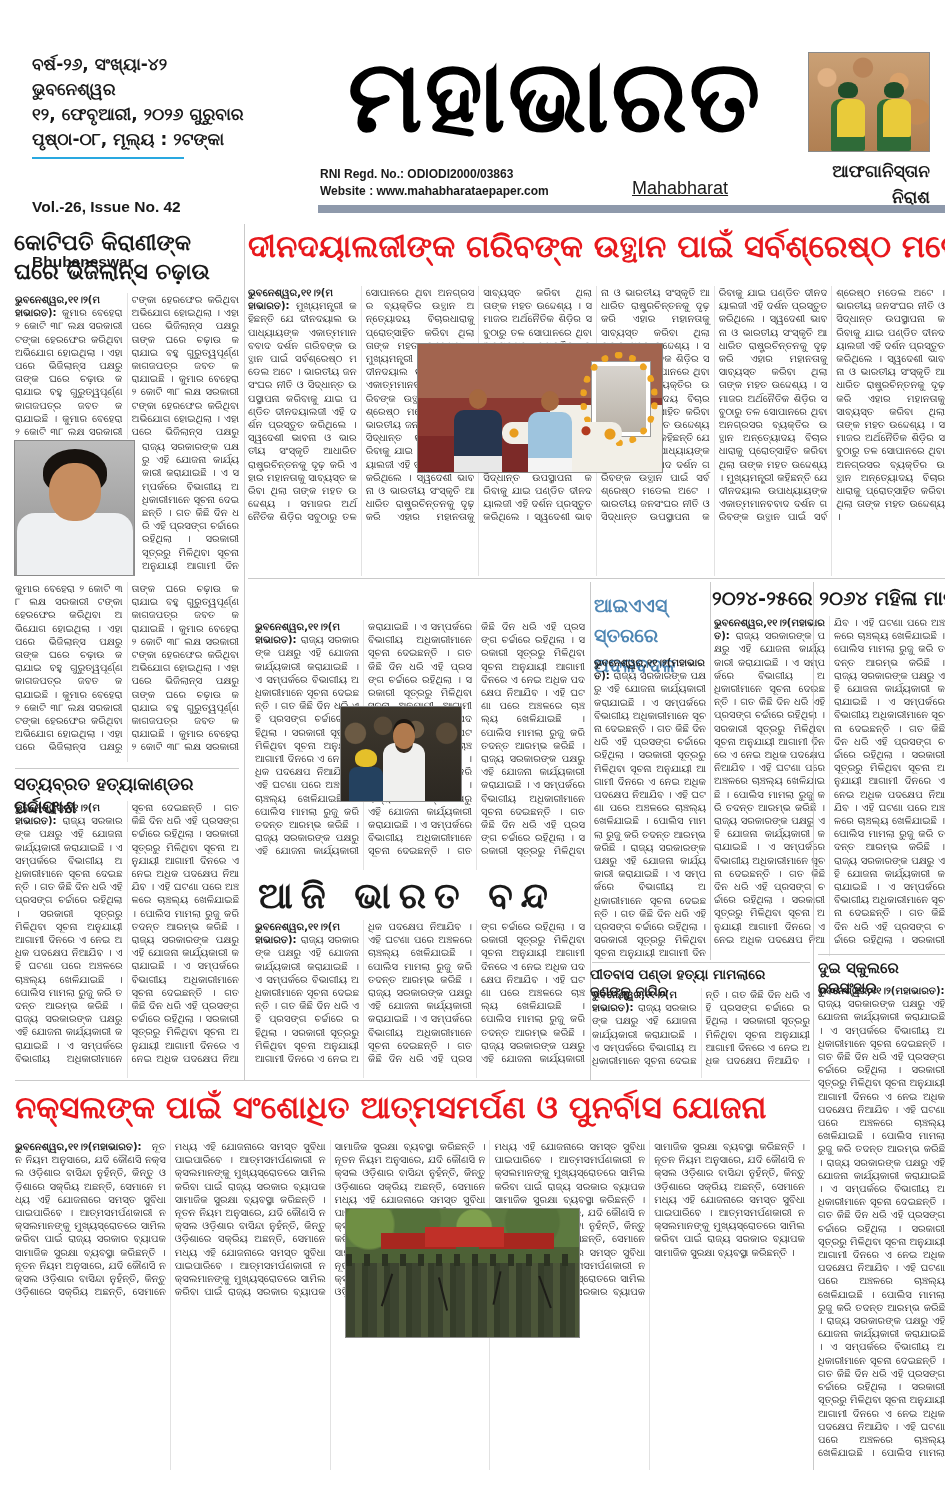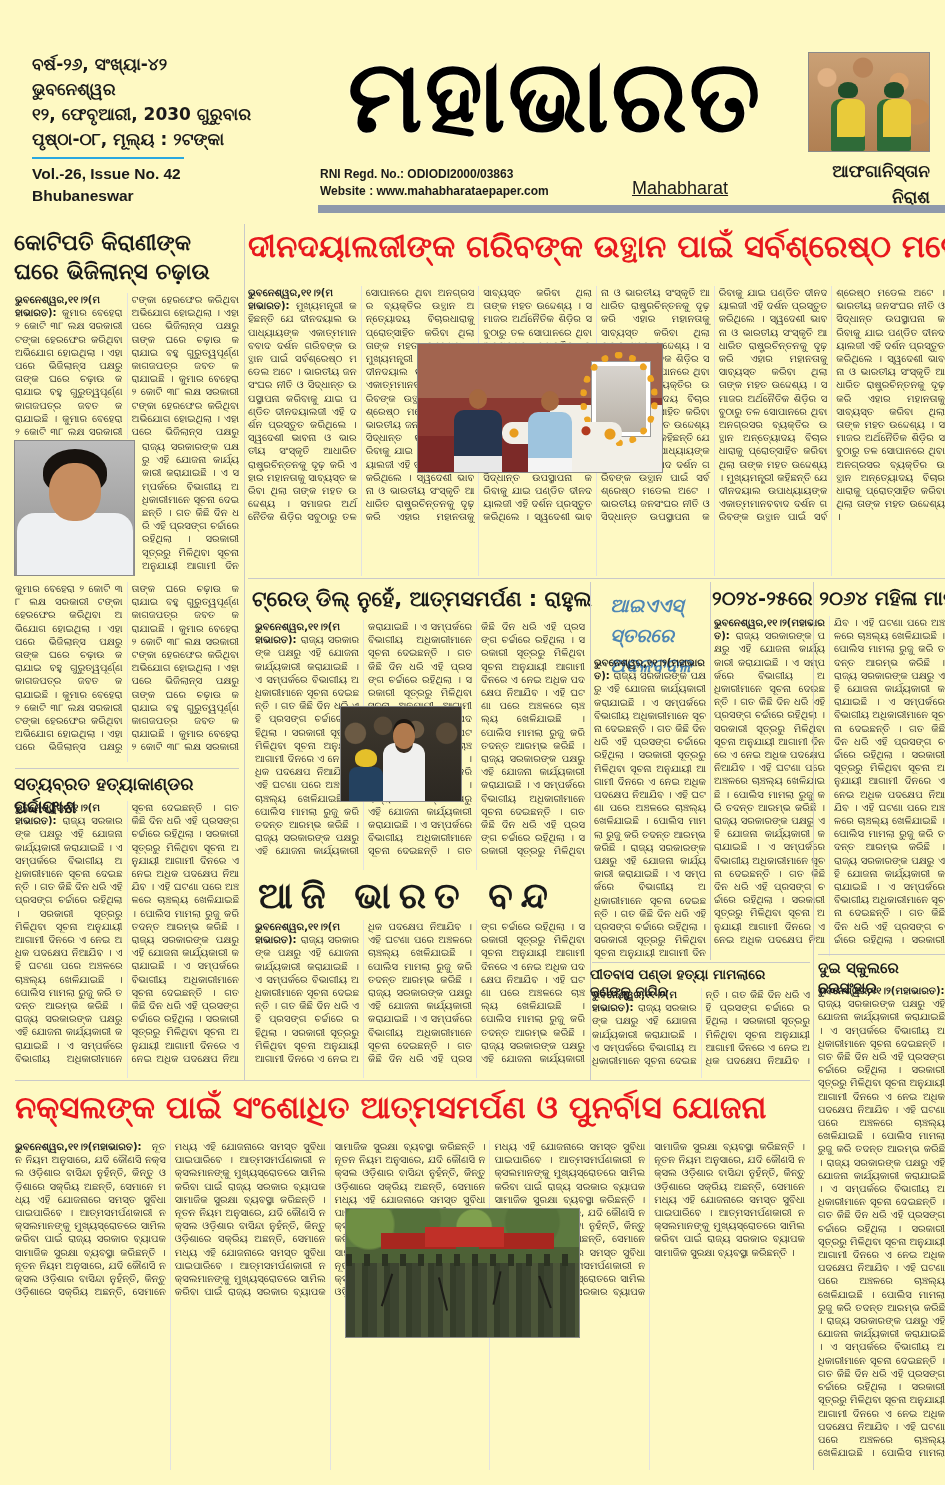"ବର୍ଷ-୨୬, ସଂଖ୍ୟା-୪୨" .page { background: #fef9c3 -> #ffffff }
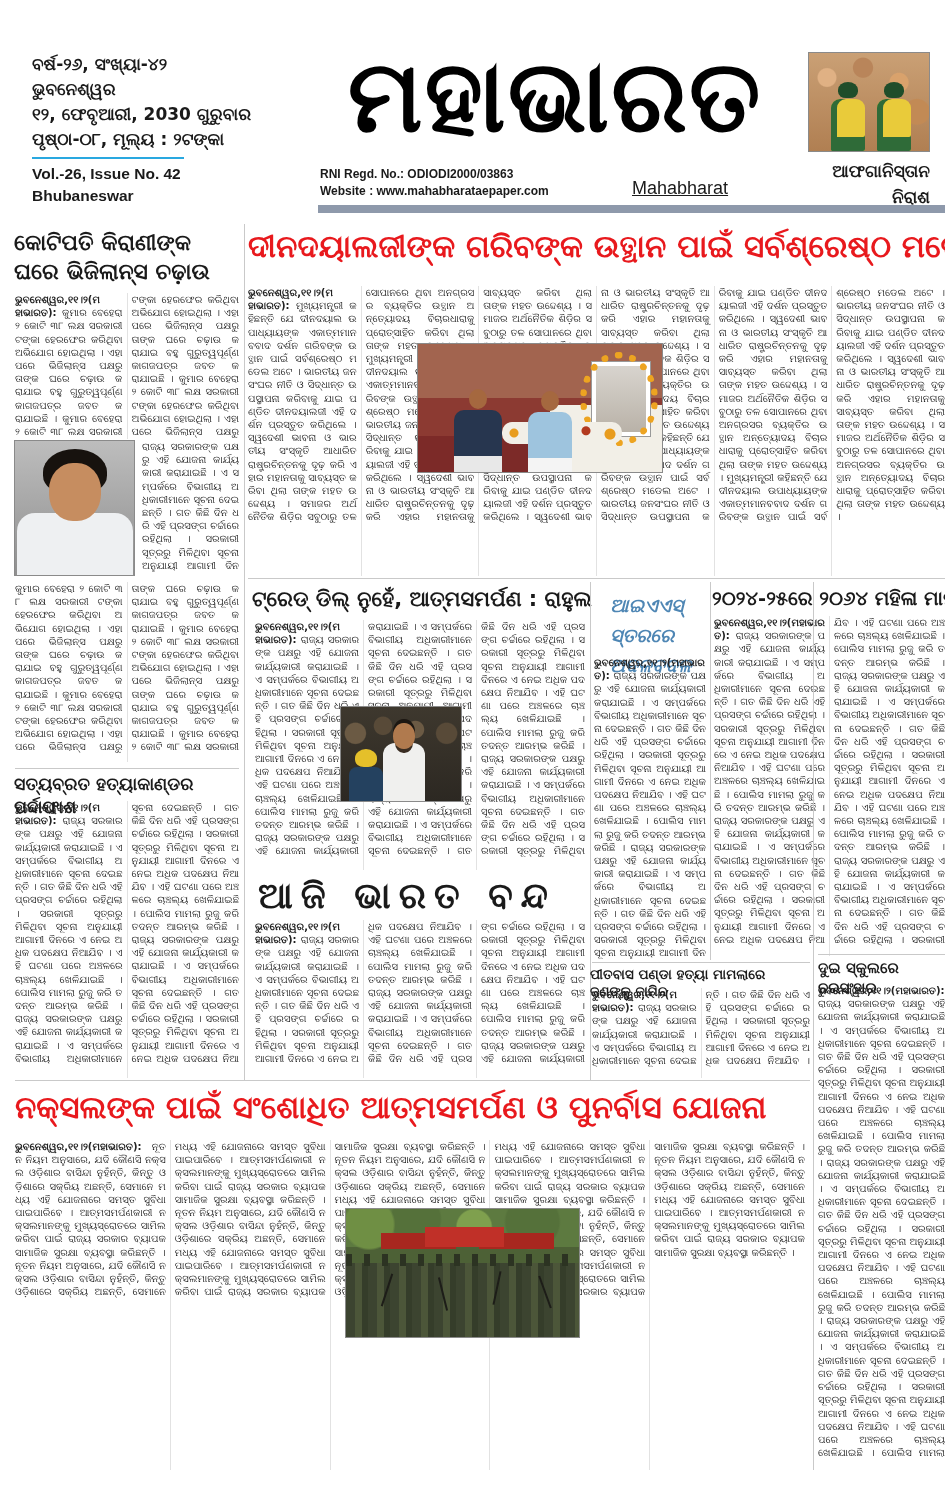"୧୨, ଫେବୃଆରୀ, 2030 ଗୁରୁବାର" div { text: 2030 -> ୨୦୨୬ }
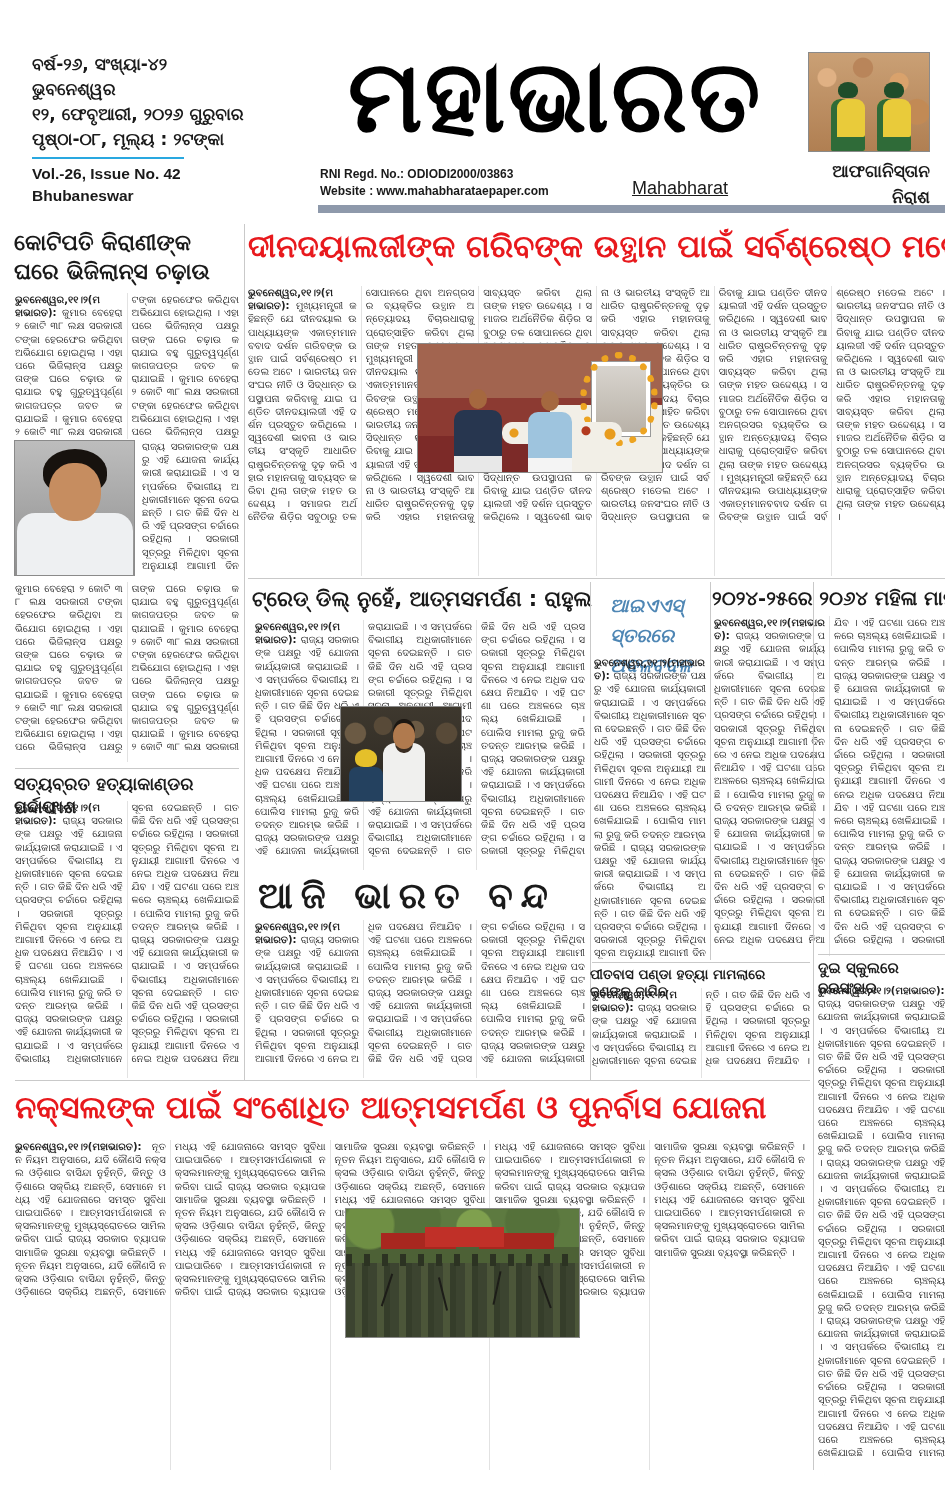"Vol.-26, Issue No. 42" .info-en div { margin-top: none -> 33px }
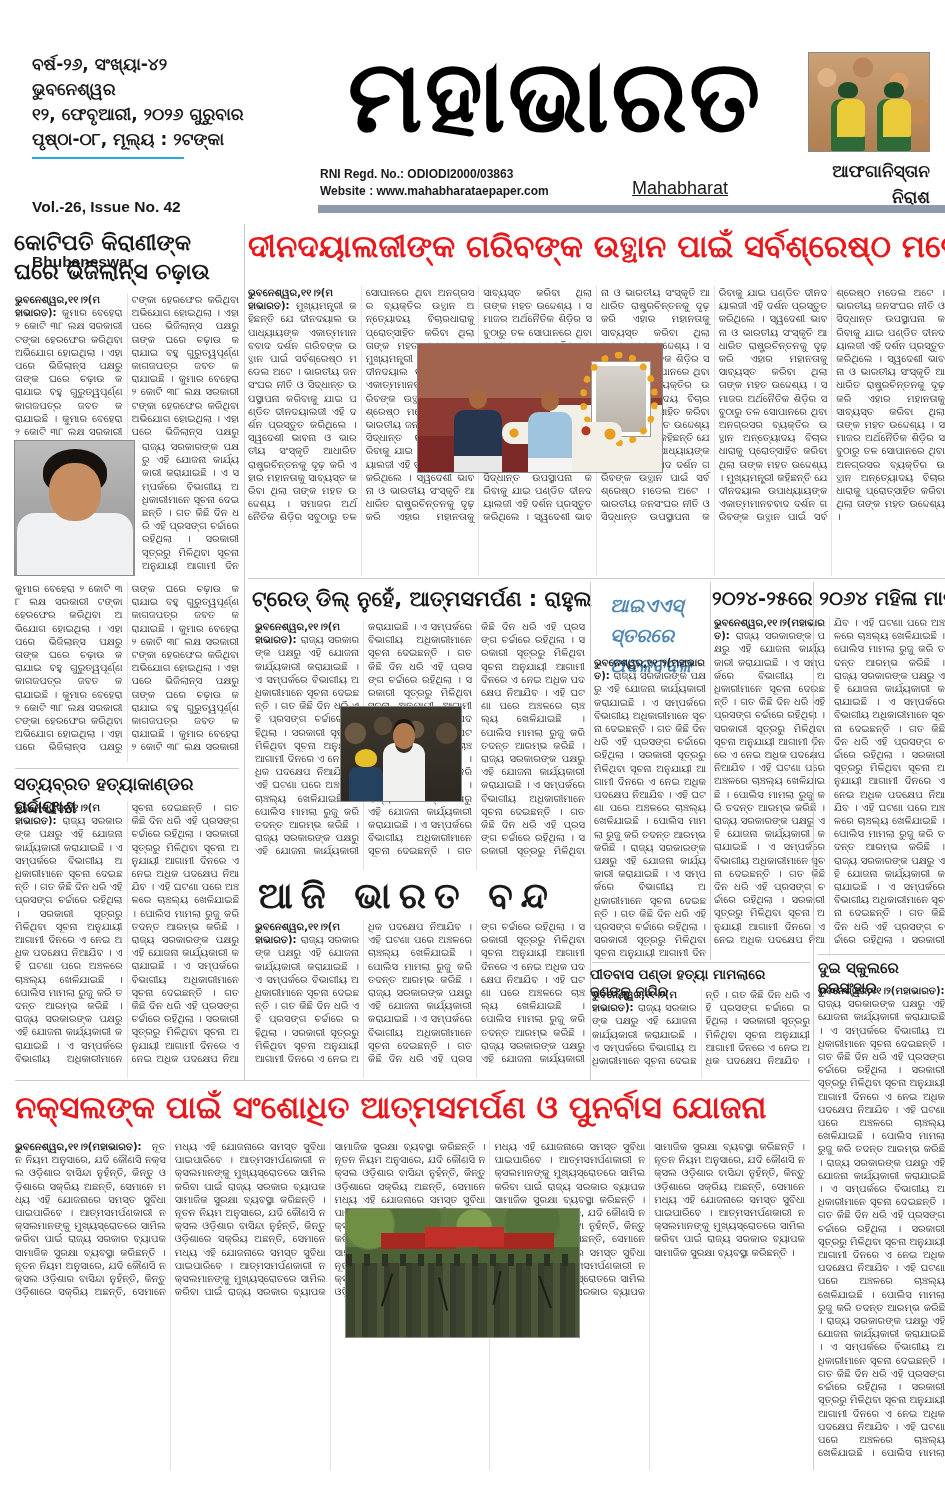"ଟ୍ରେଡ୍ ଡିଲ୍ ନୁହେଁ, ଆତ୍ମସମର୍ପଣ :" div.abs { html: <div>ଟ୍ରେଡ୍ ଡିଲ୍ ନୁହେଁ, ଆତ୍ମସମର୍ପଣ : ରାହୁଲ</div> -> none }
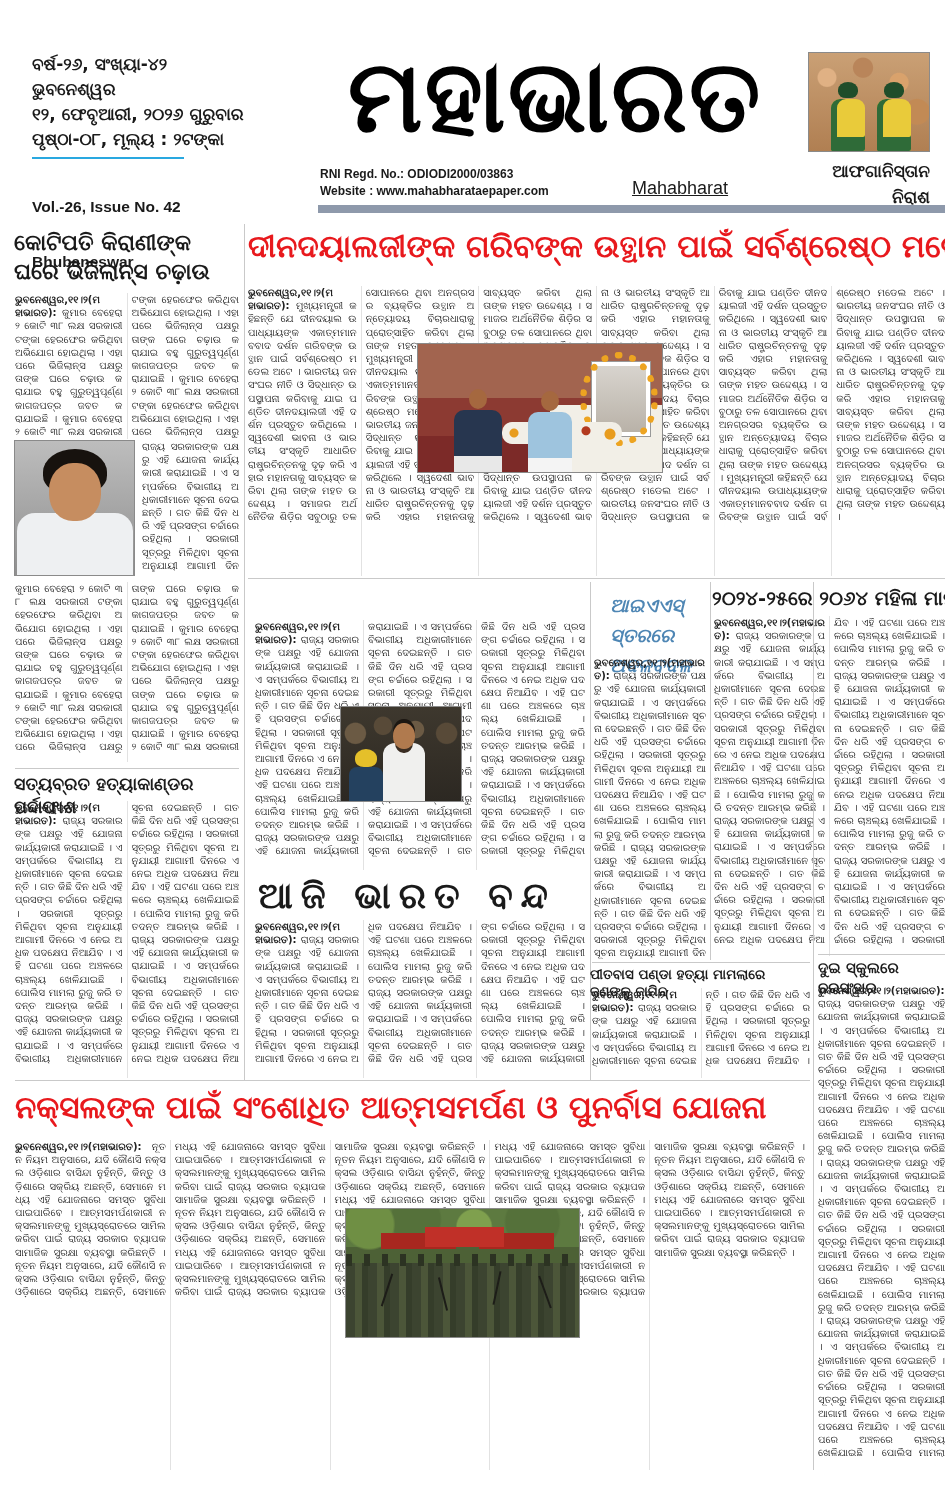"ଆଇଏଏସ୍ ସ୍ତରରେ" div.abs { font-style: italic -> none; left: 610px -> 594px }
